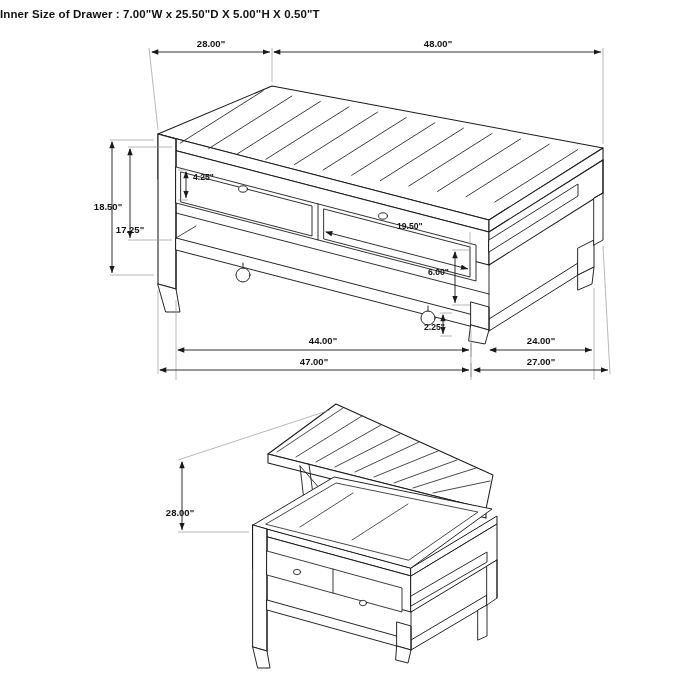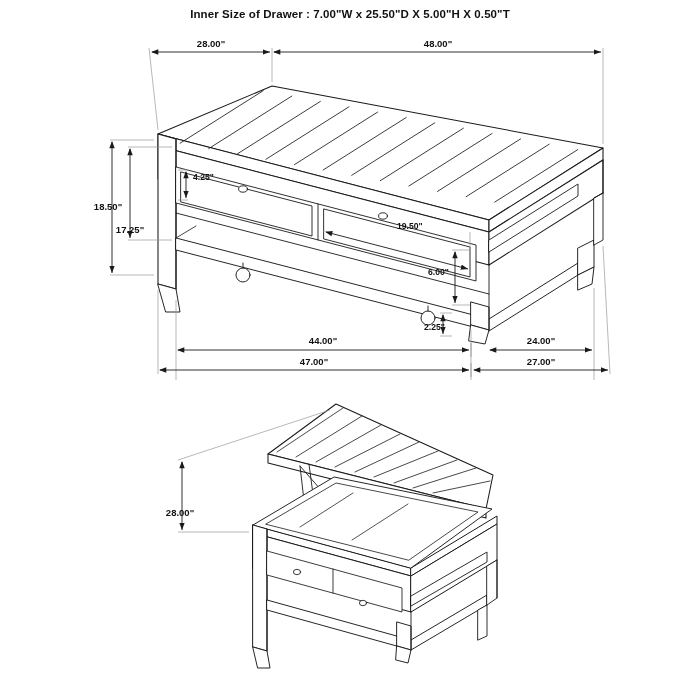"Inner Size of Drawer :" .title { text-align: center -> none }
